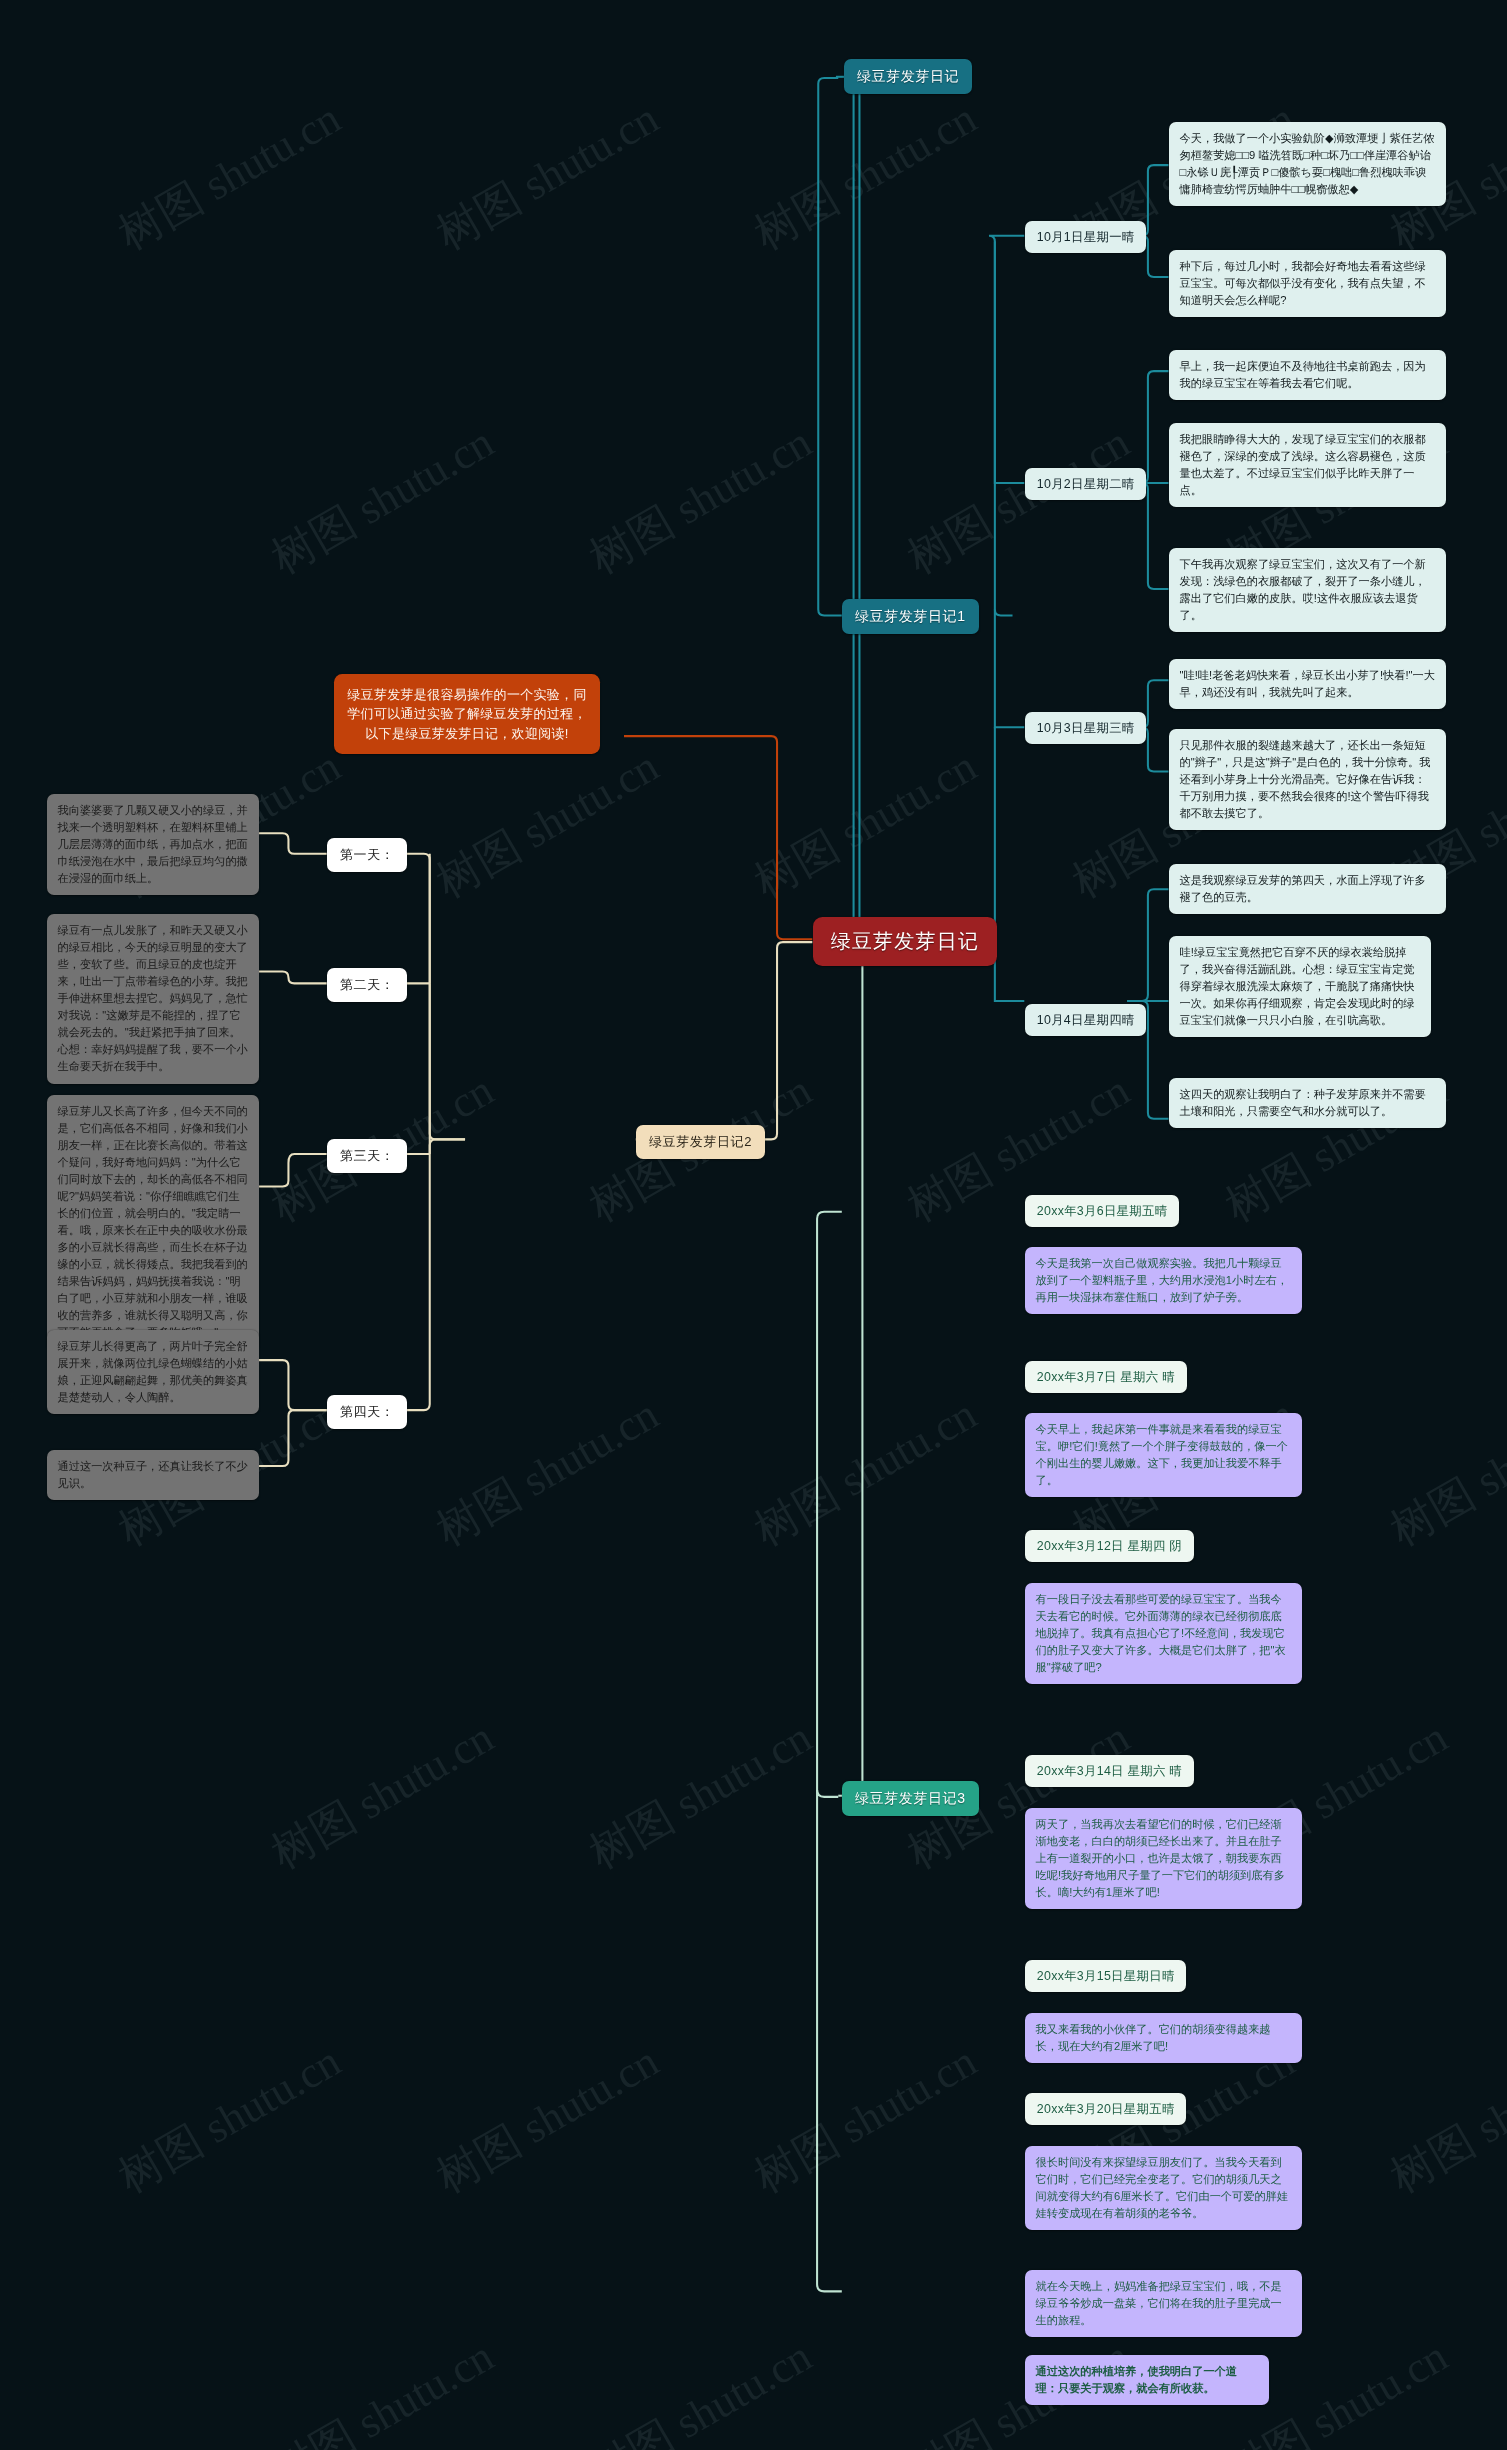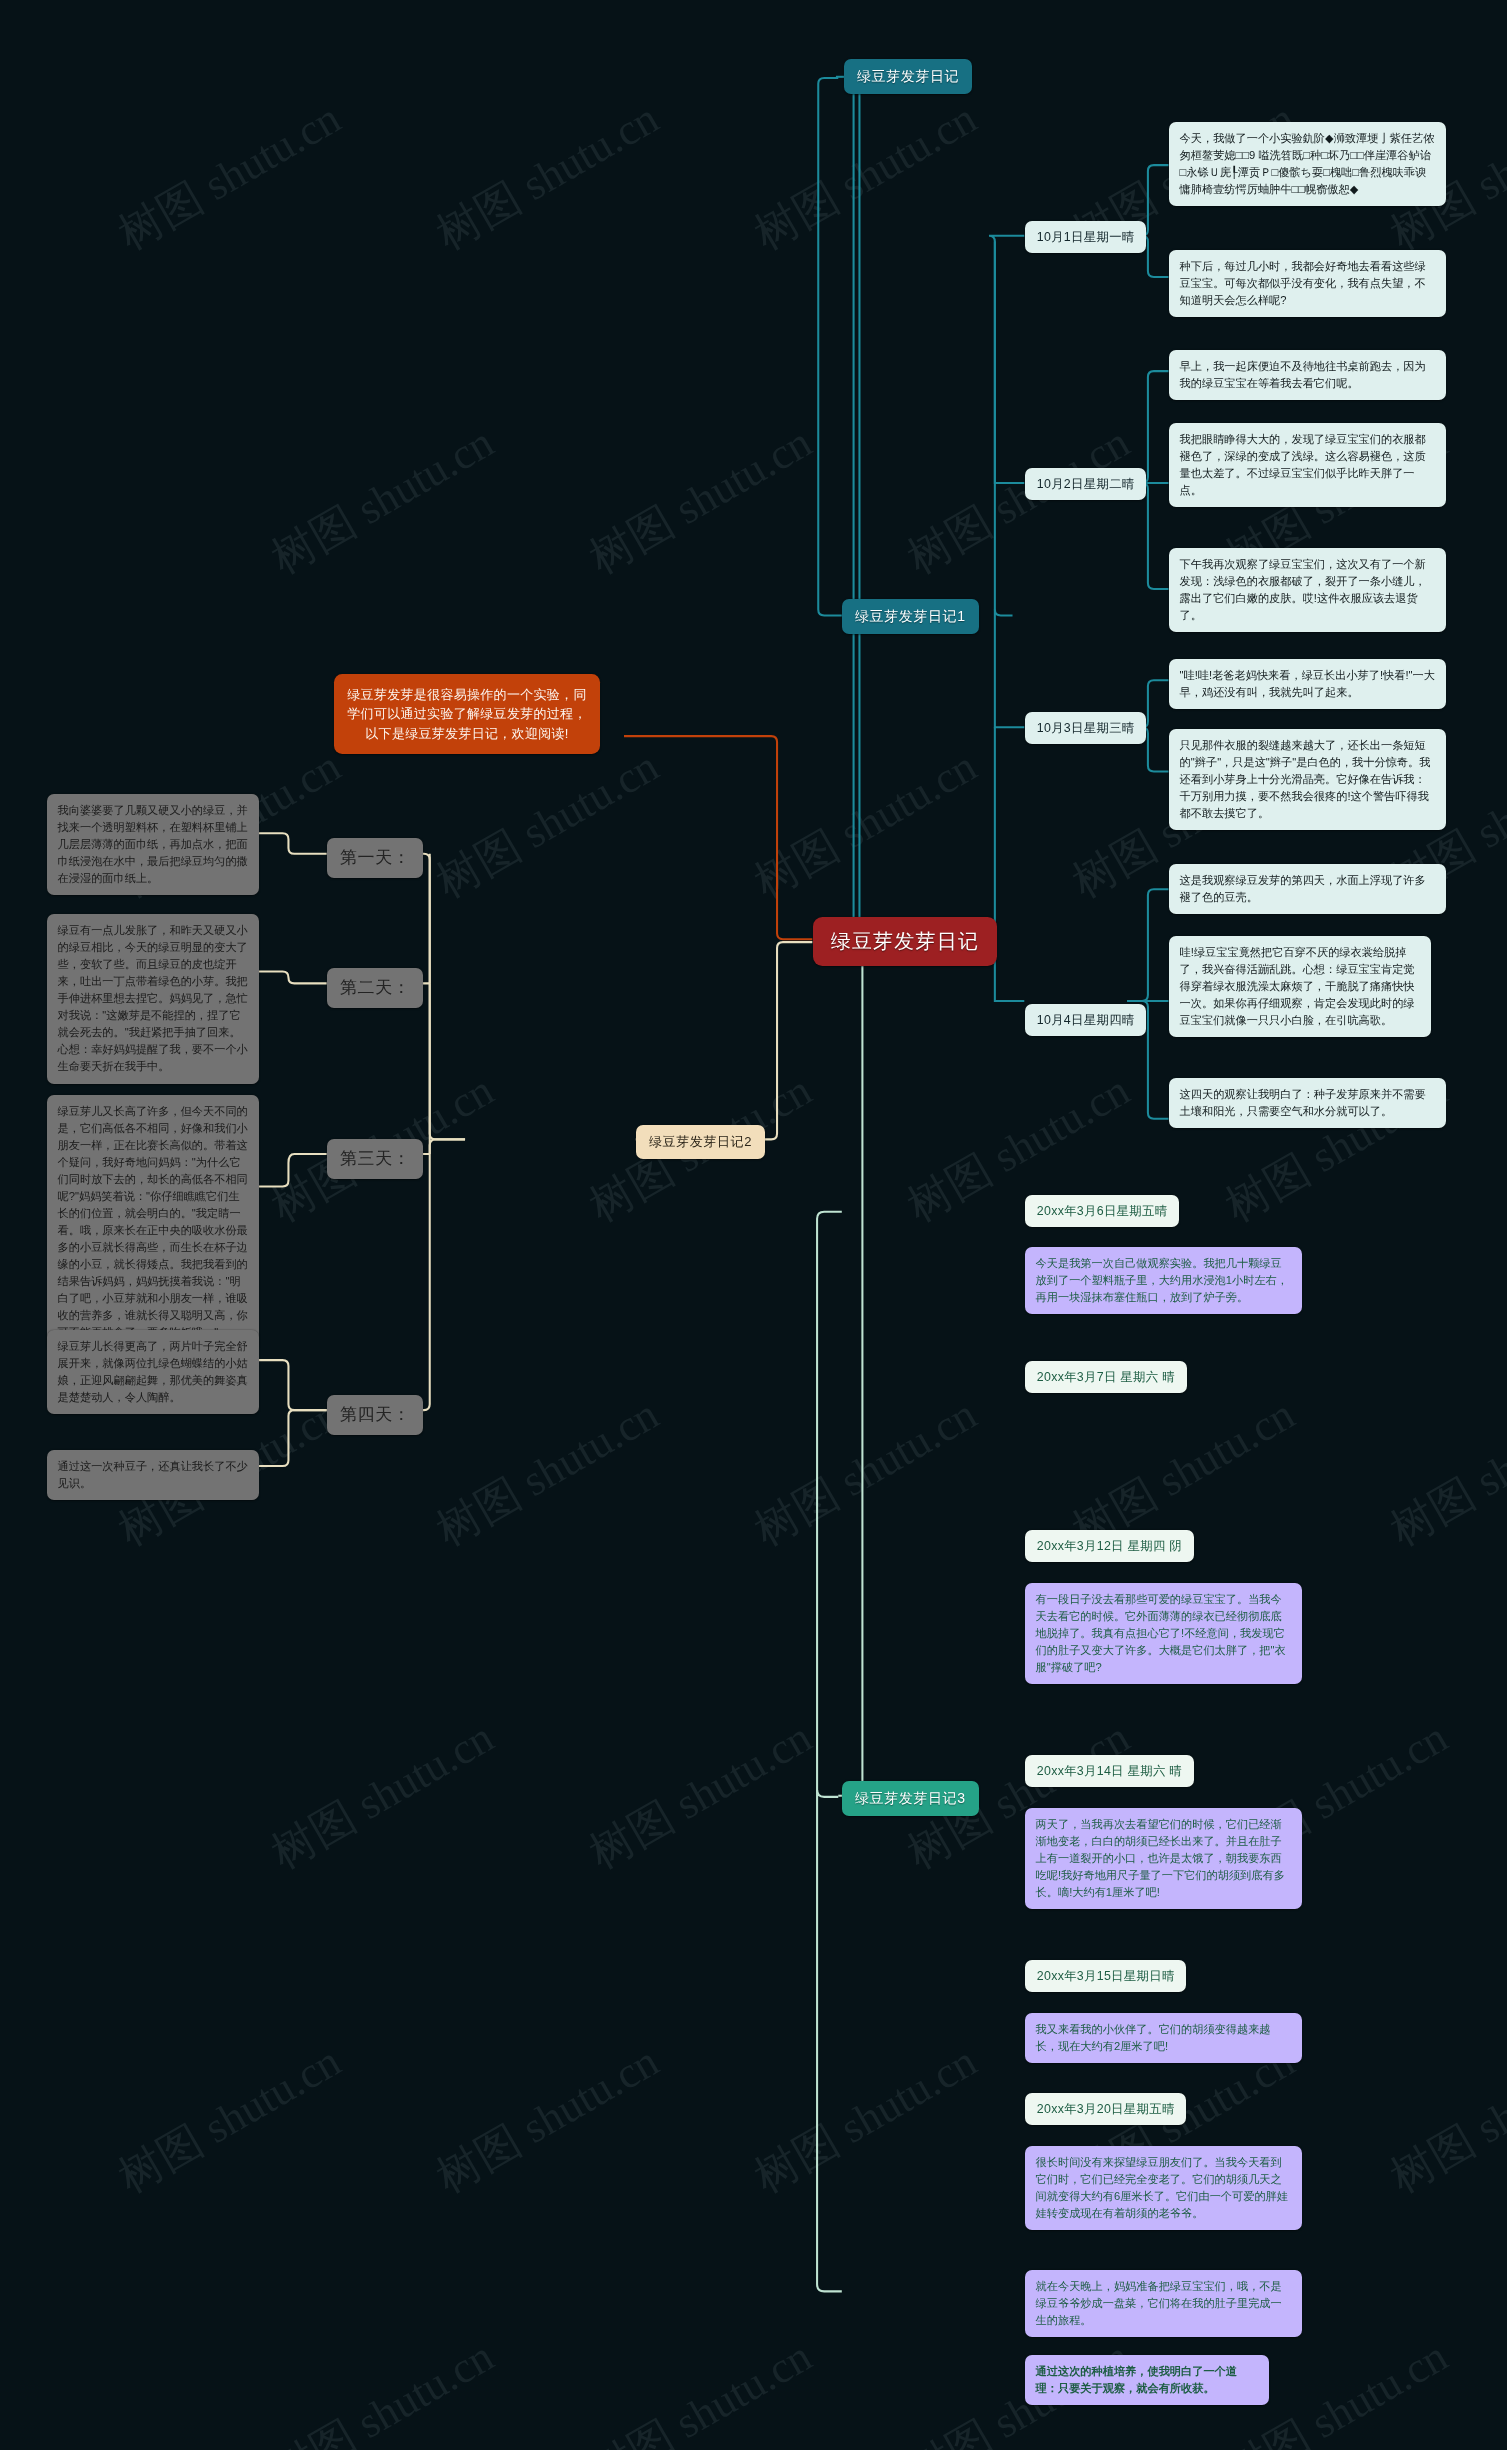"第一天：" .label-cream { background: #737373 -> #ffffff; font-size: 17px -> 13px }
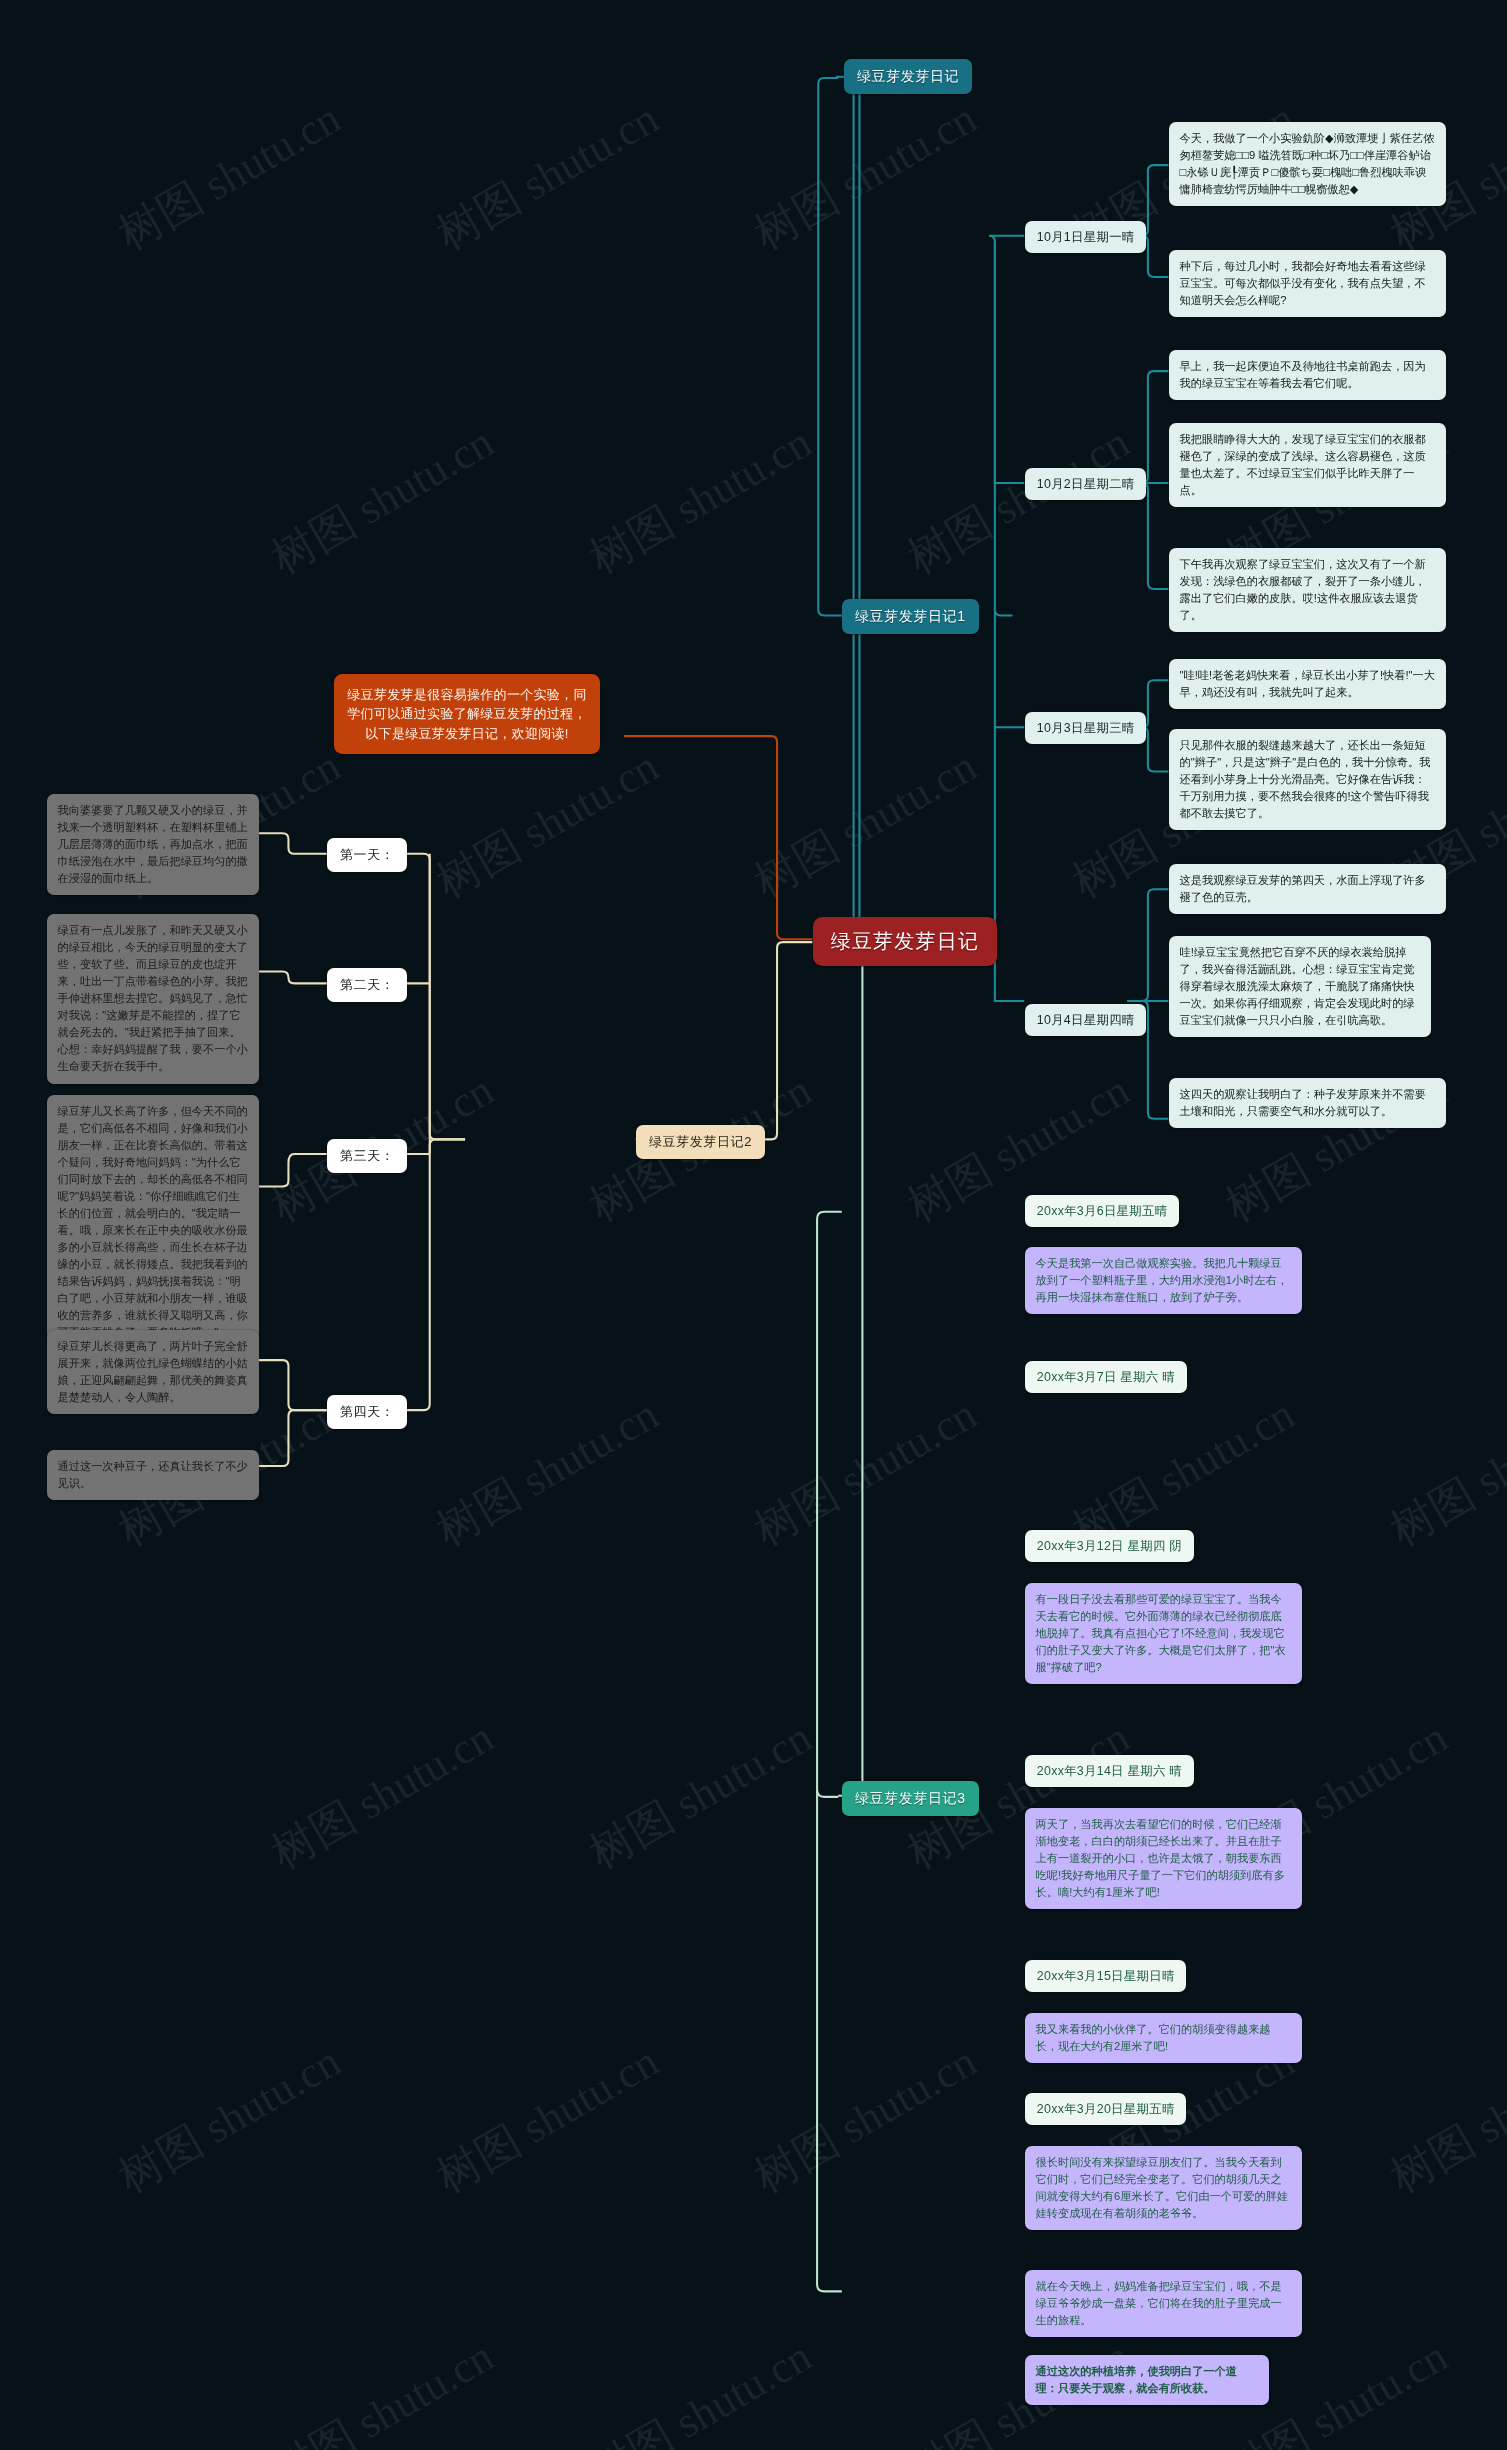"今天早上，我起床第一件事就是来看看我的绿豆宝宝。咿!它们!竟然了一个个胖子变得鼓" div.node { html: none -> <div>今天早上，我起床第一件事就是来看看我的绿豆宝宝。咿!它们!竟然了一个个胖子变得鼓鼓的，像一个个刚出生的婴儿嫩嫩。这下，我更加让我爱不释手了。</div> }
